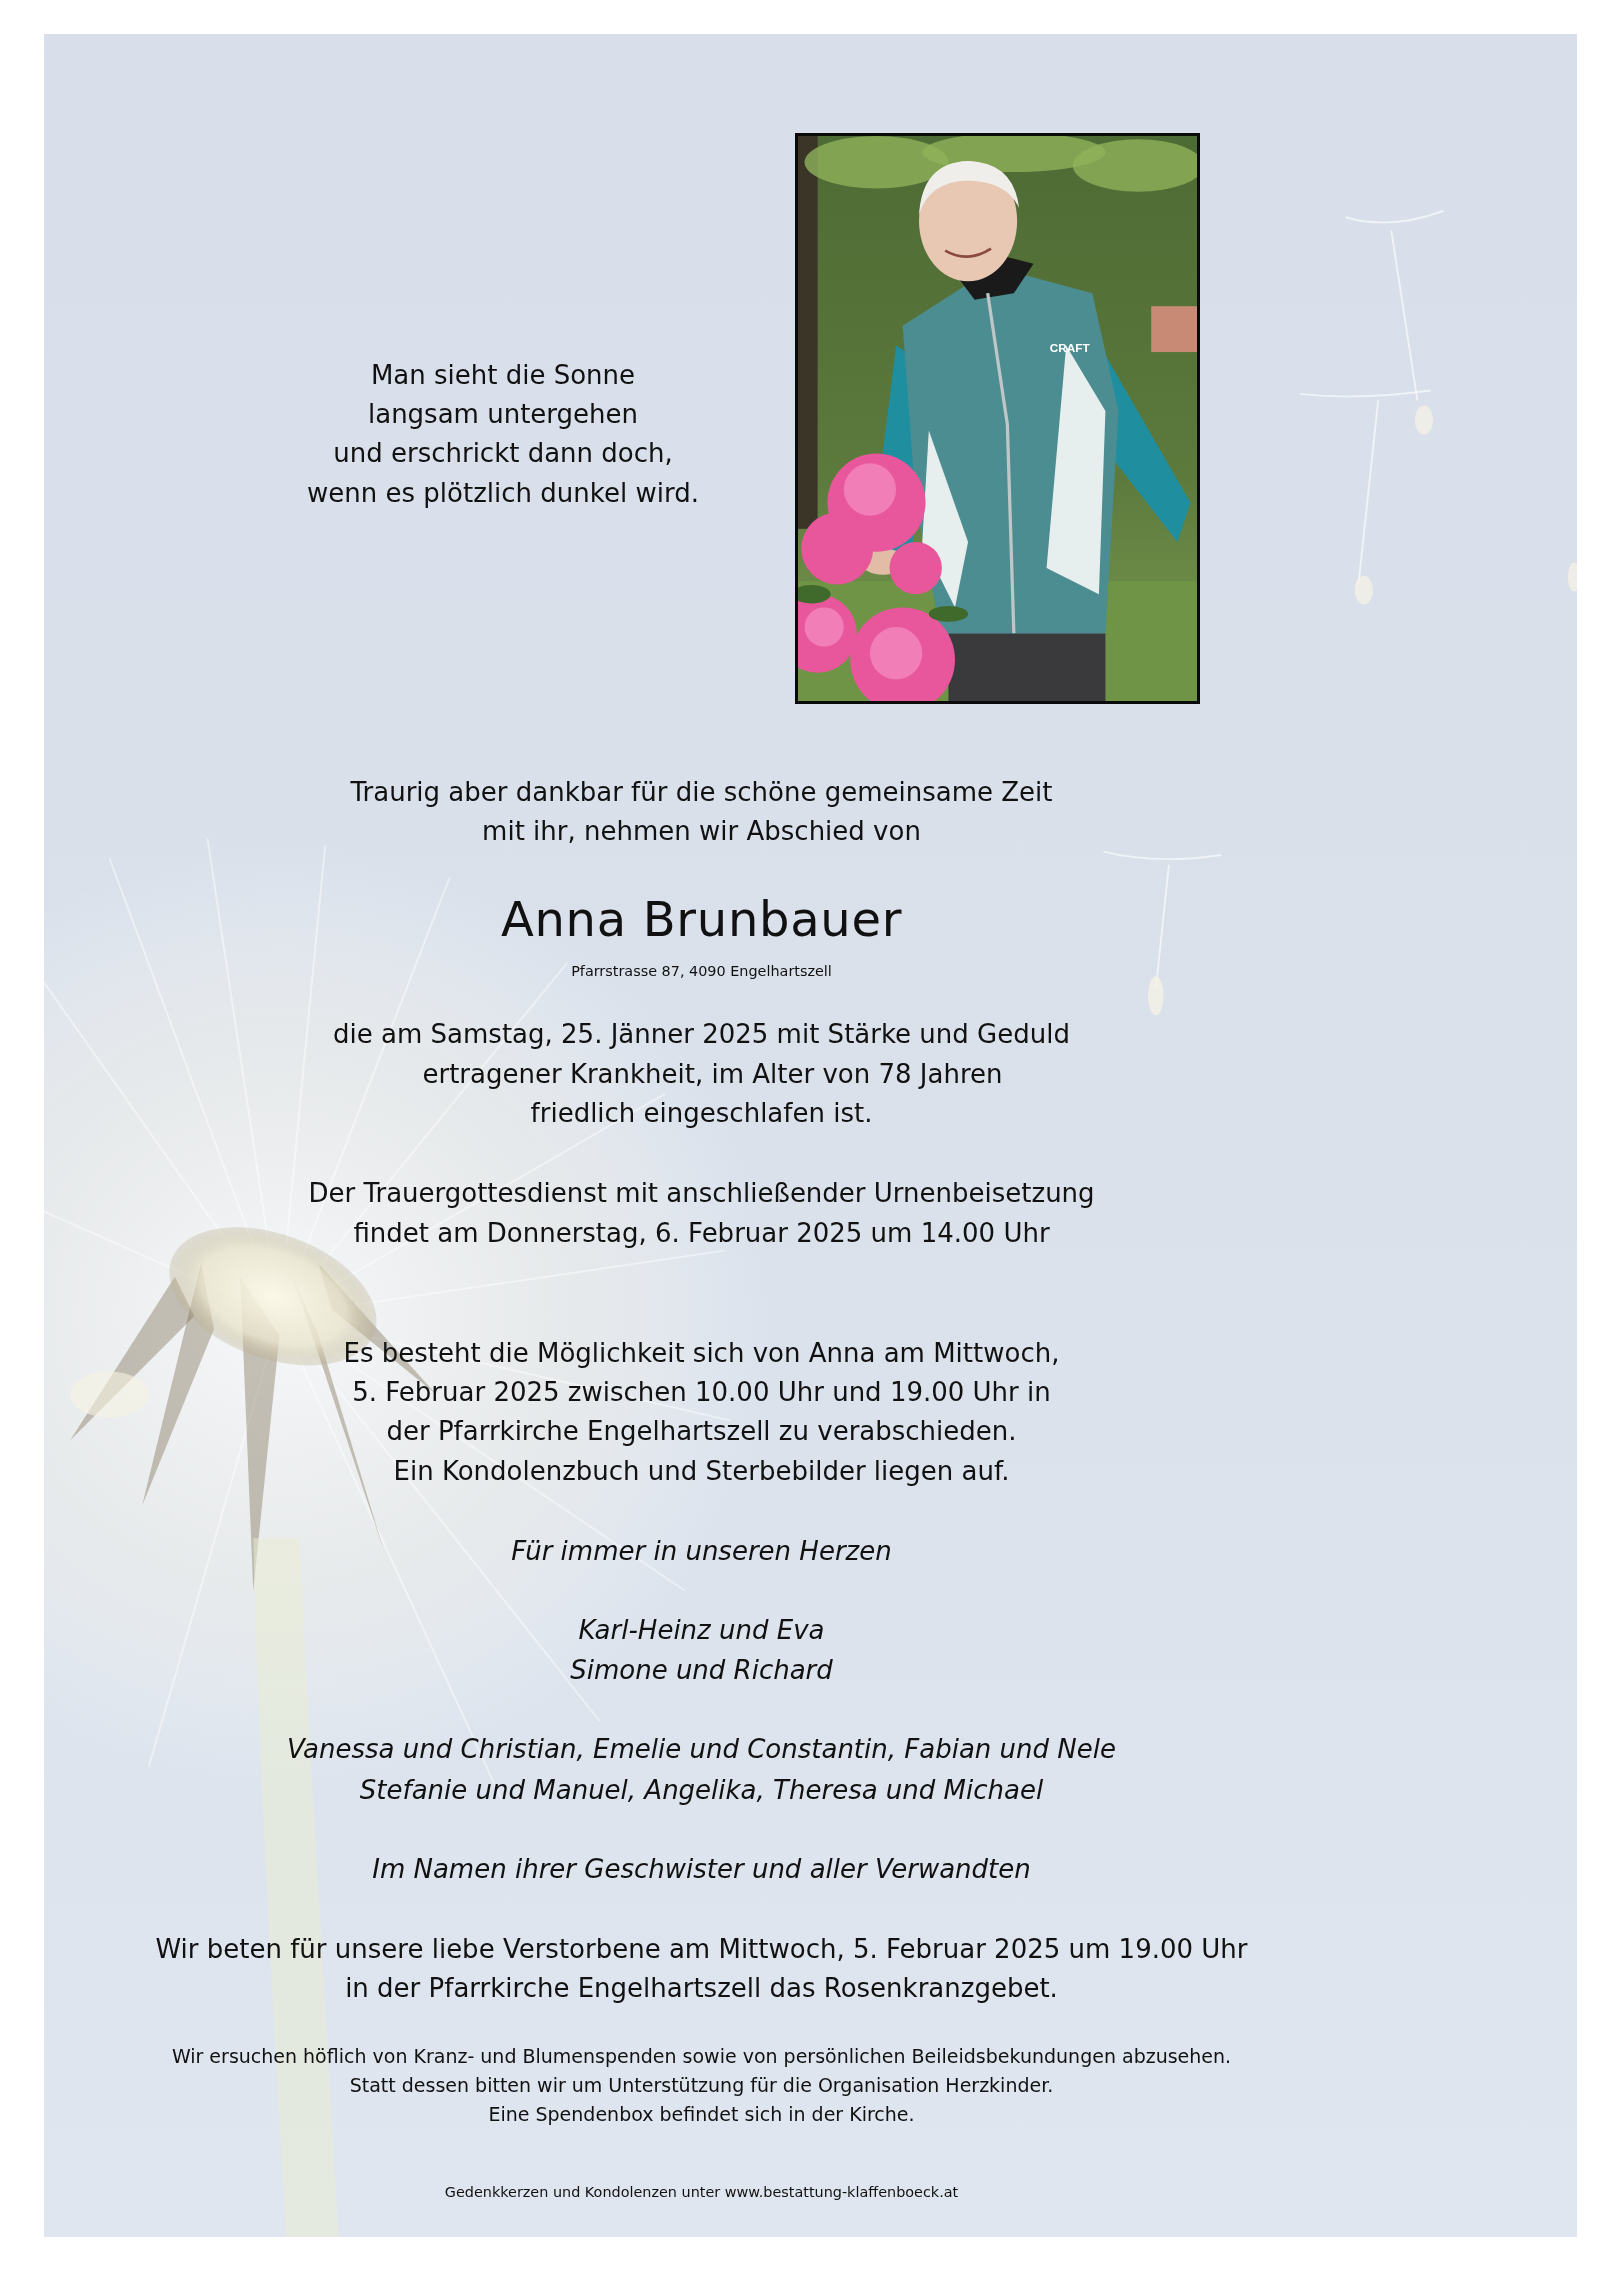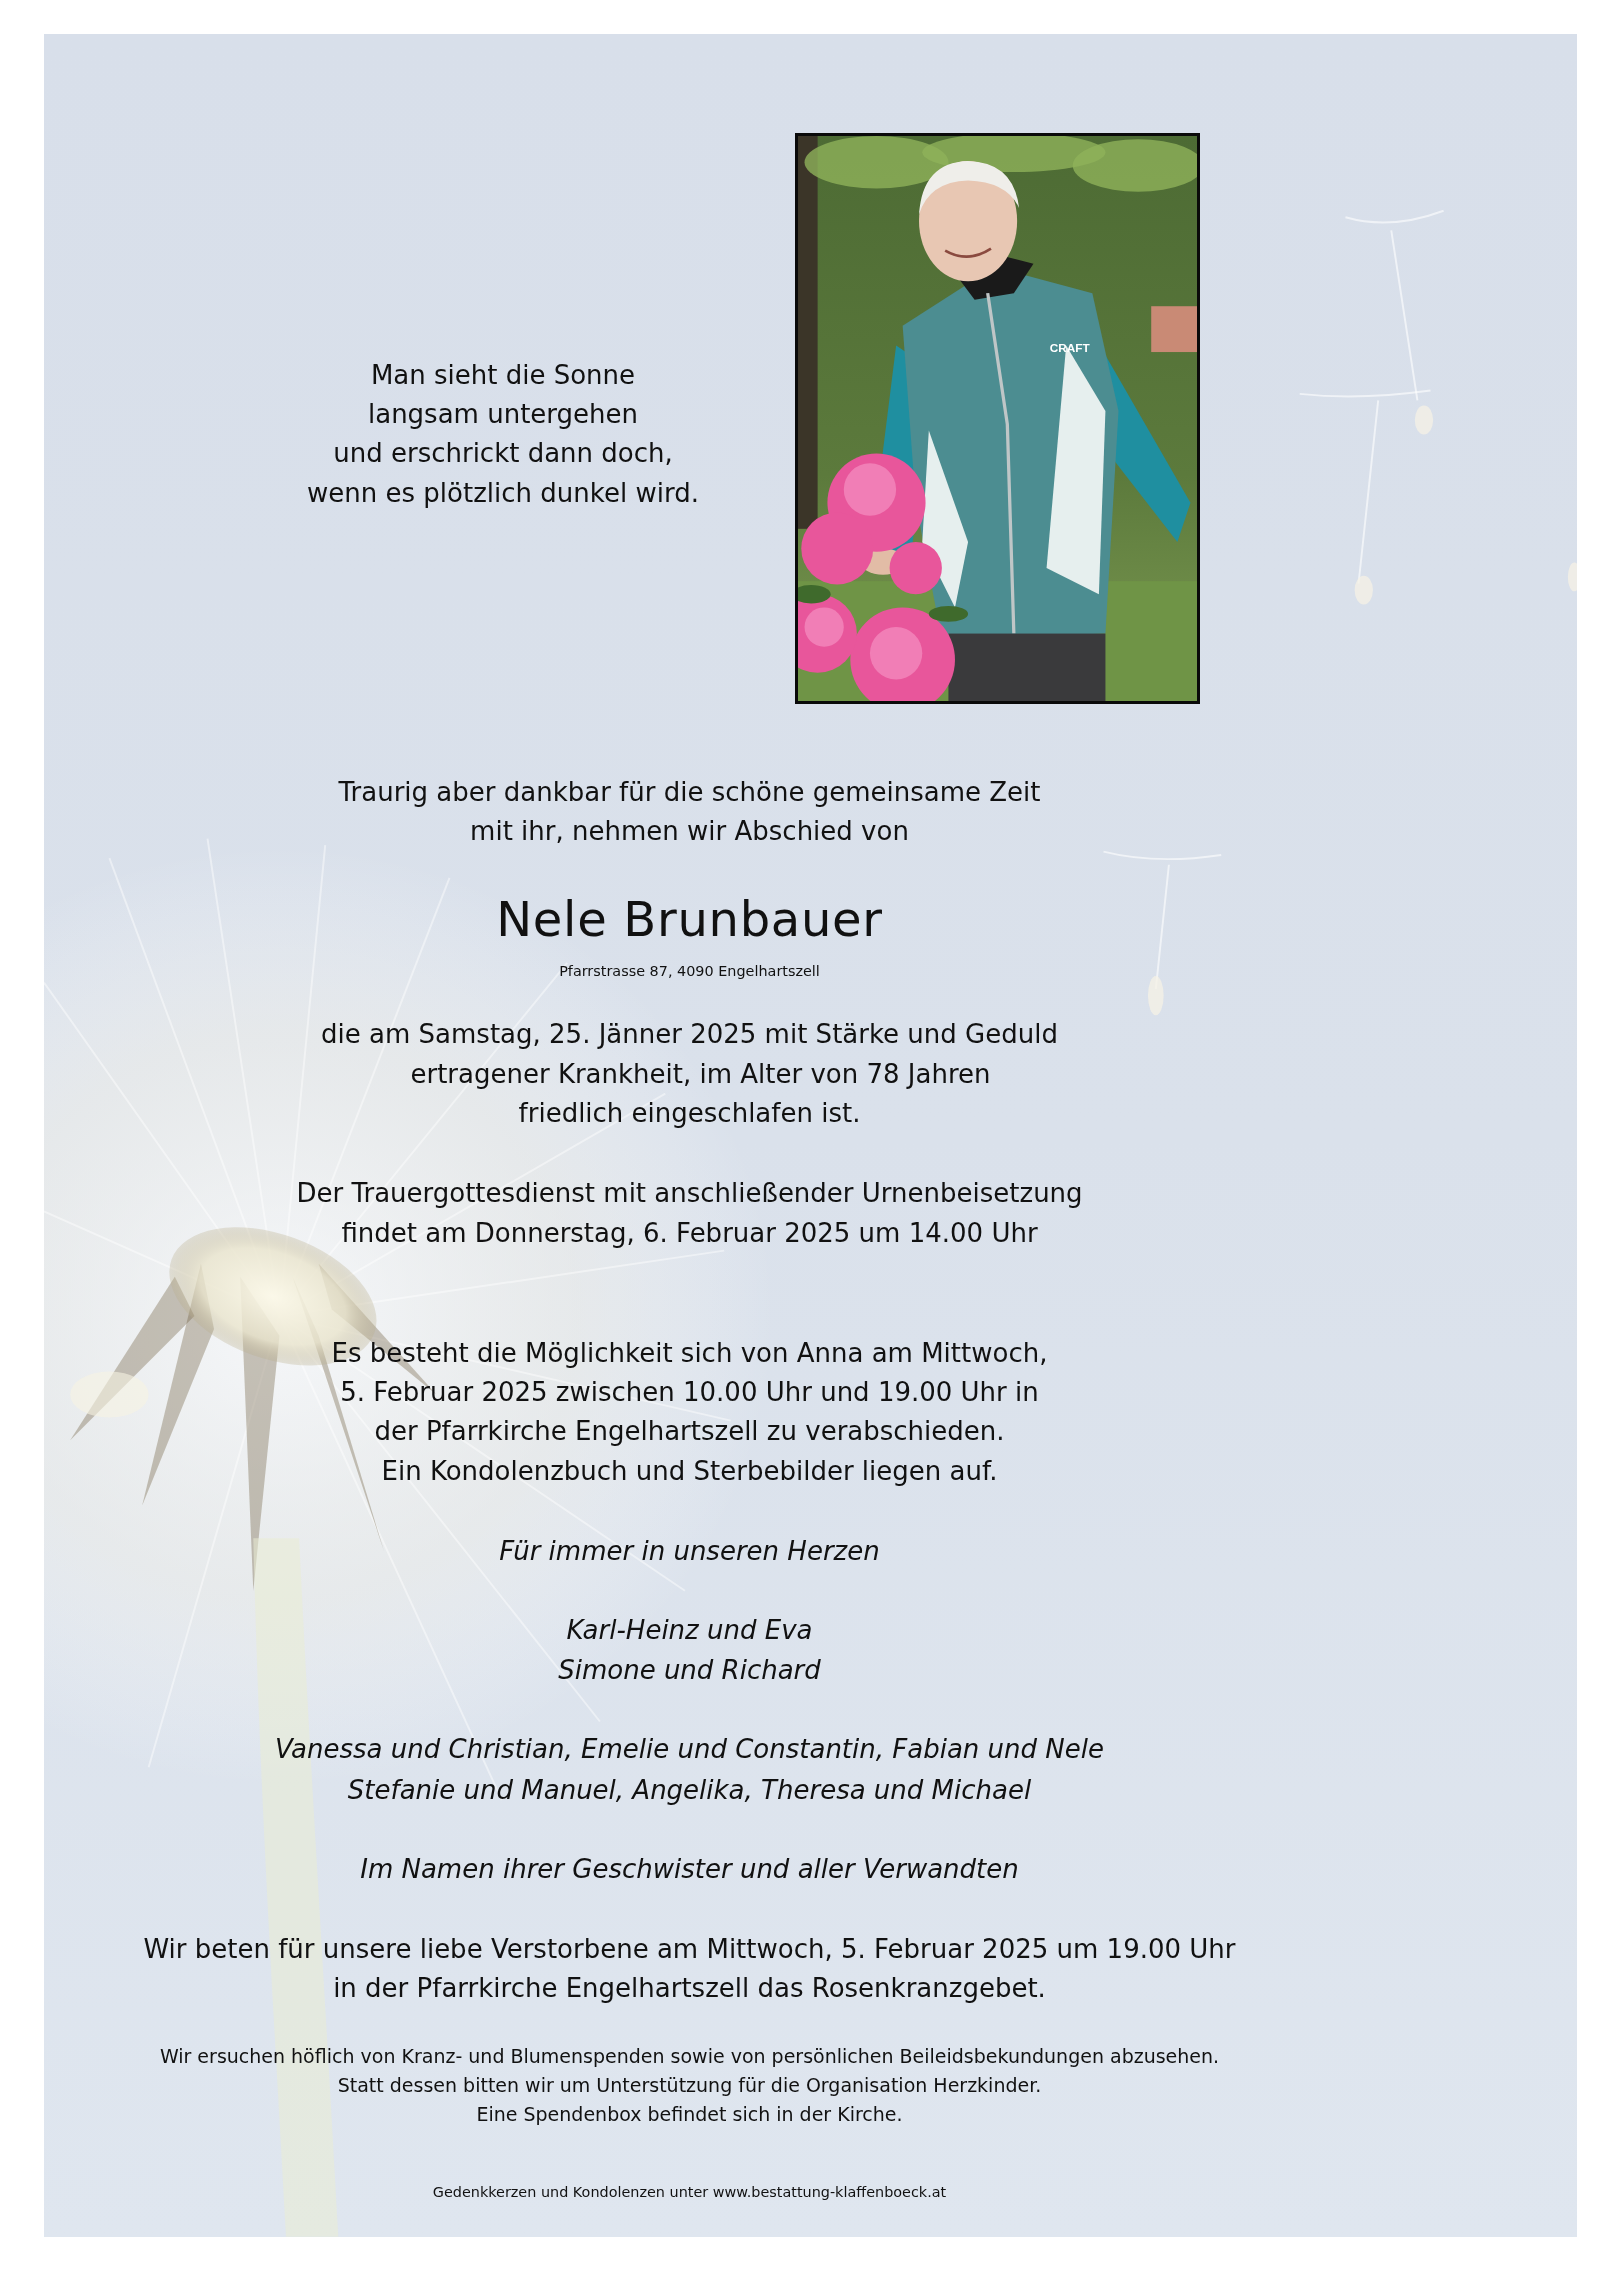"Traurig aber dankbar für die" .line { left: 0 -> 12px }
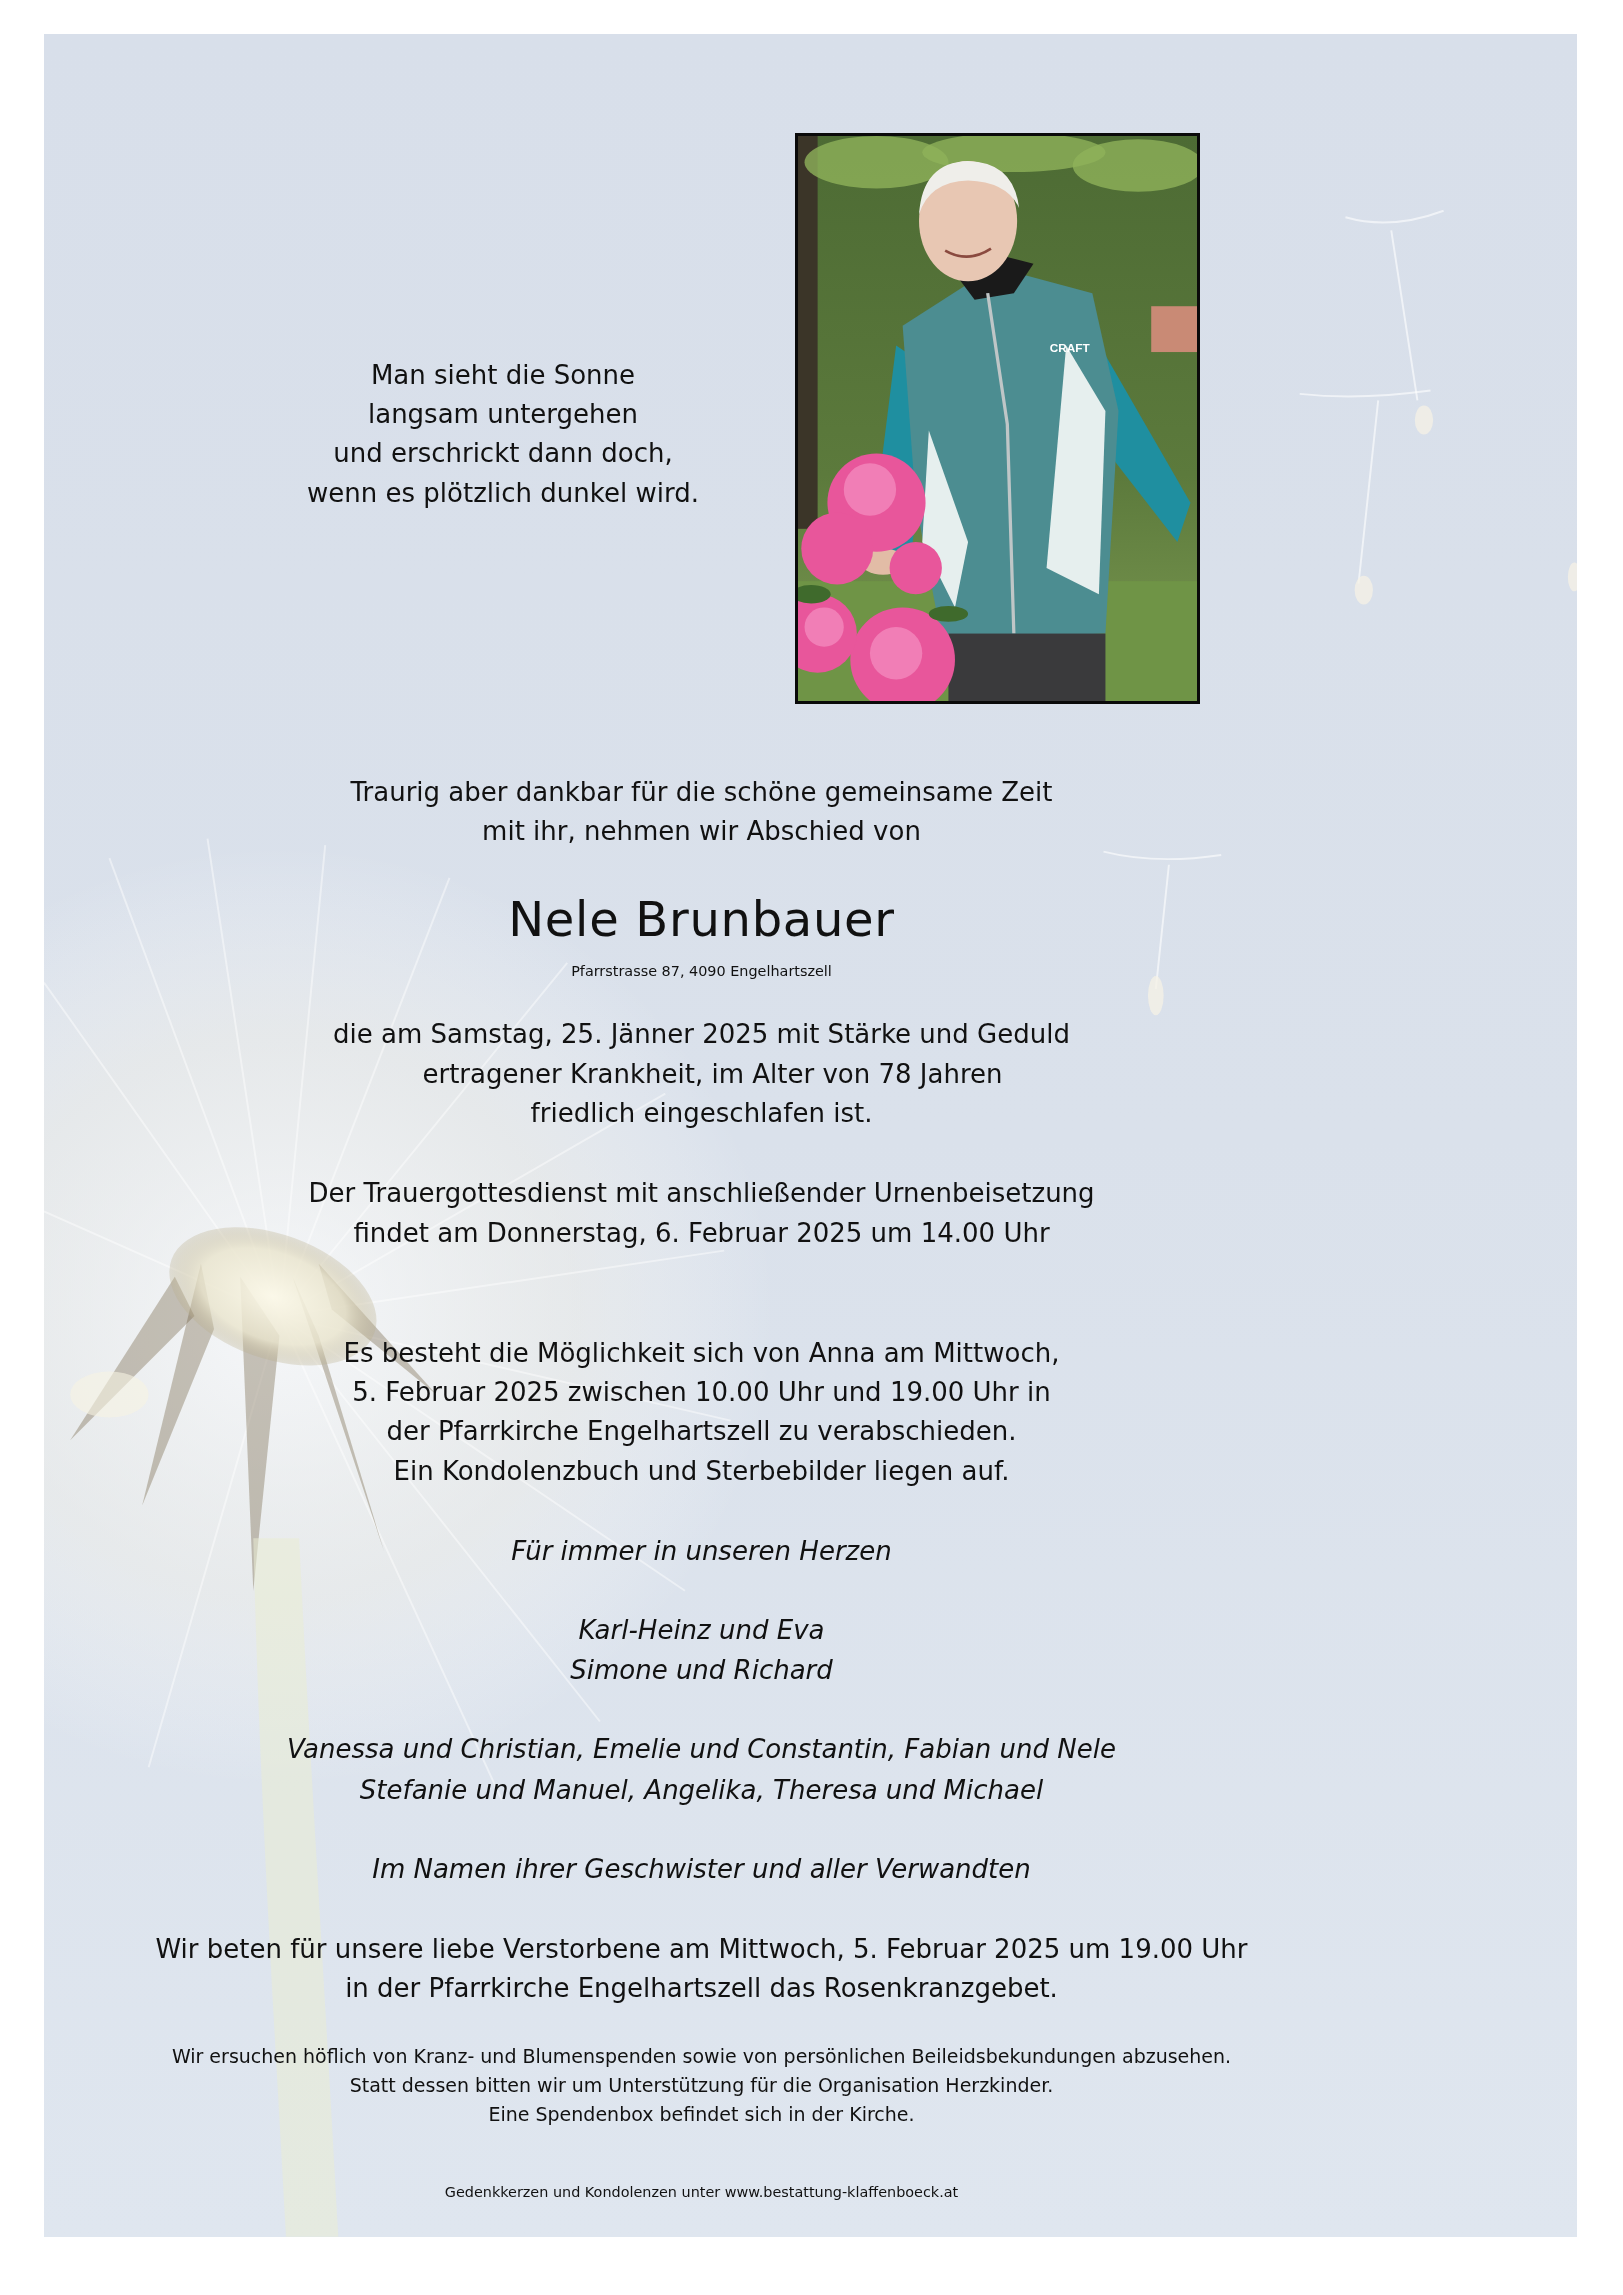"Nele Brunbauer" div.line { text: Nele -> Anna }
